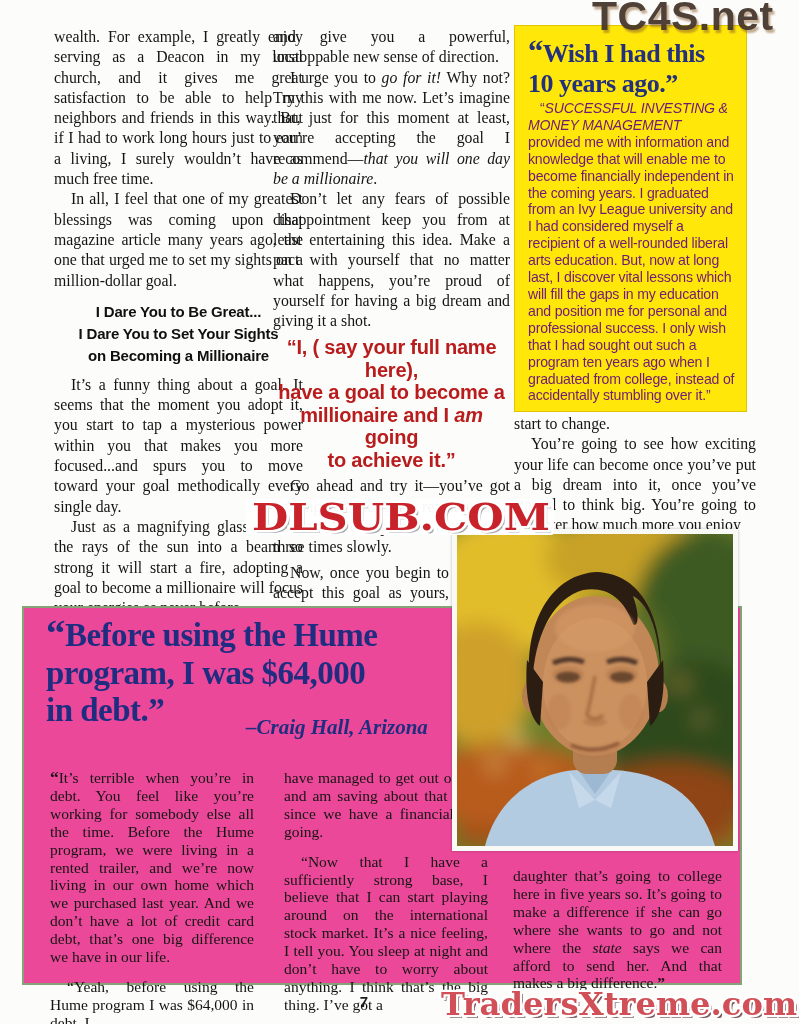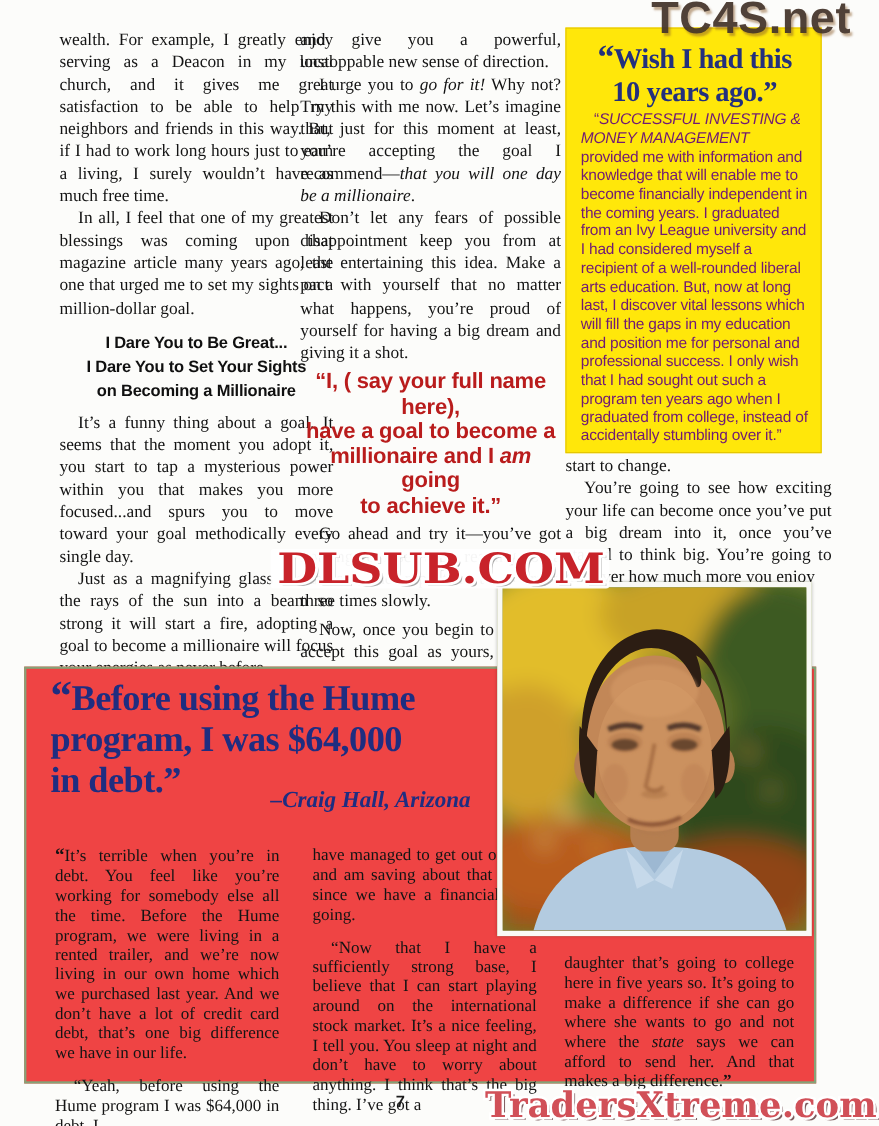"“Wish I had this" .yellowbox .yhead { text-align: center -> left }
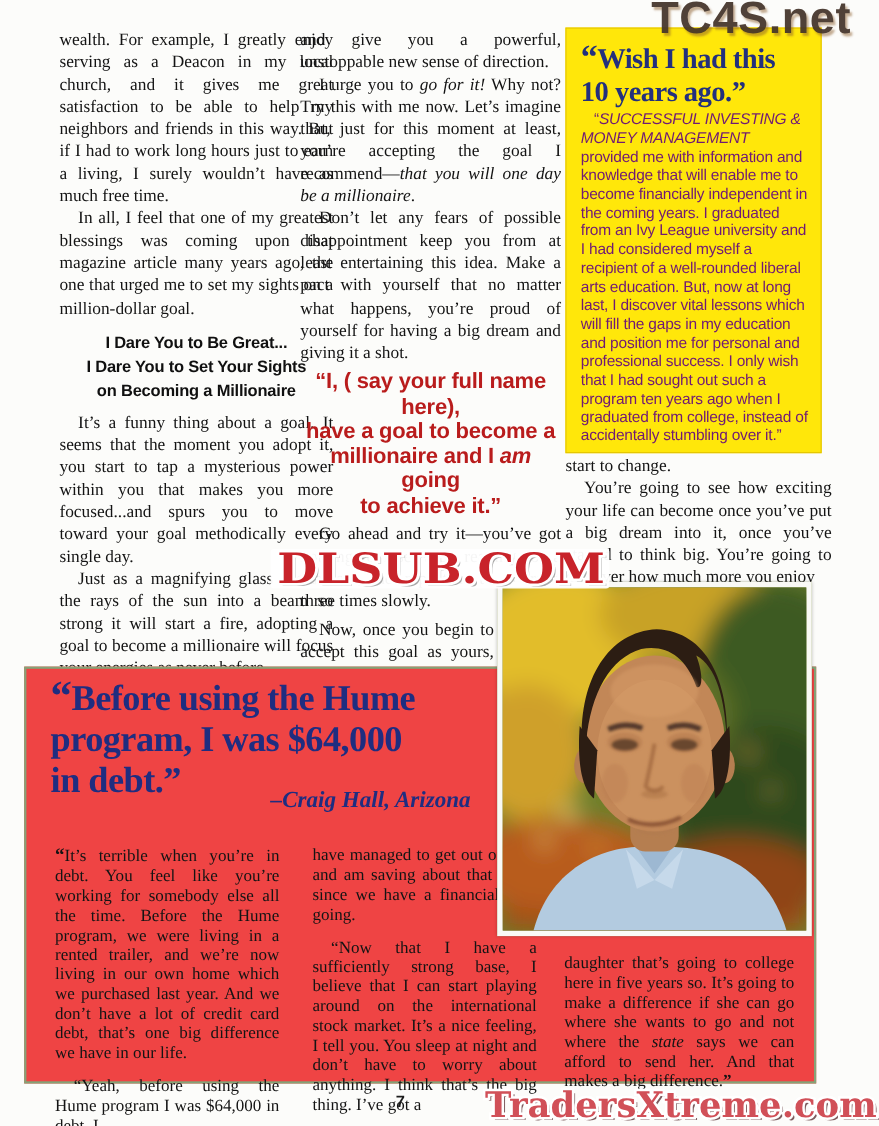"“Before using the Hume" .greenbox { background: #ef4444 -> #ec4899 }
